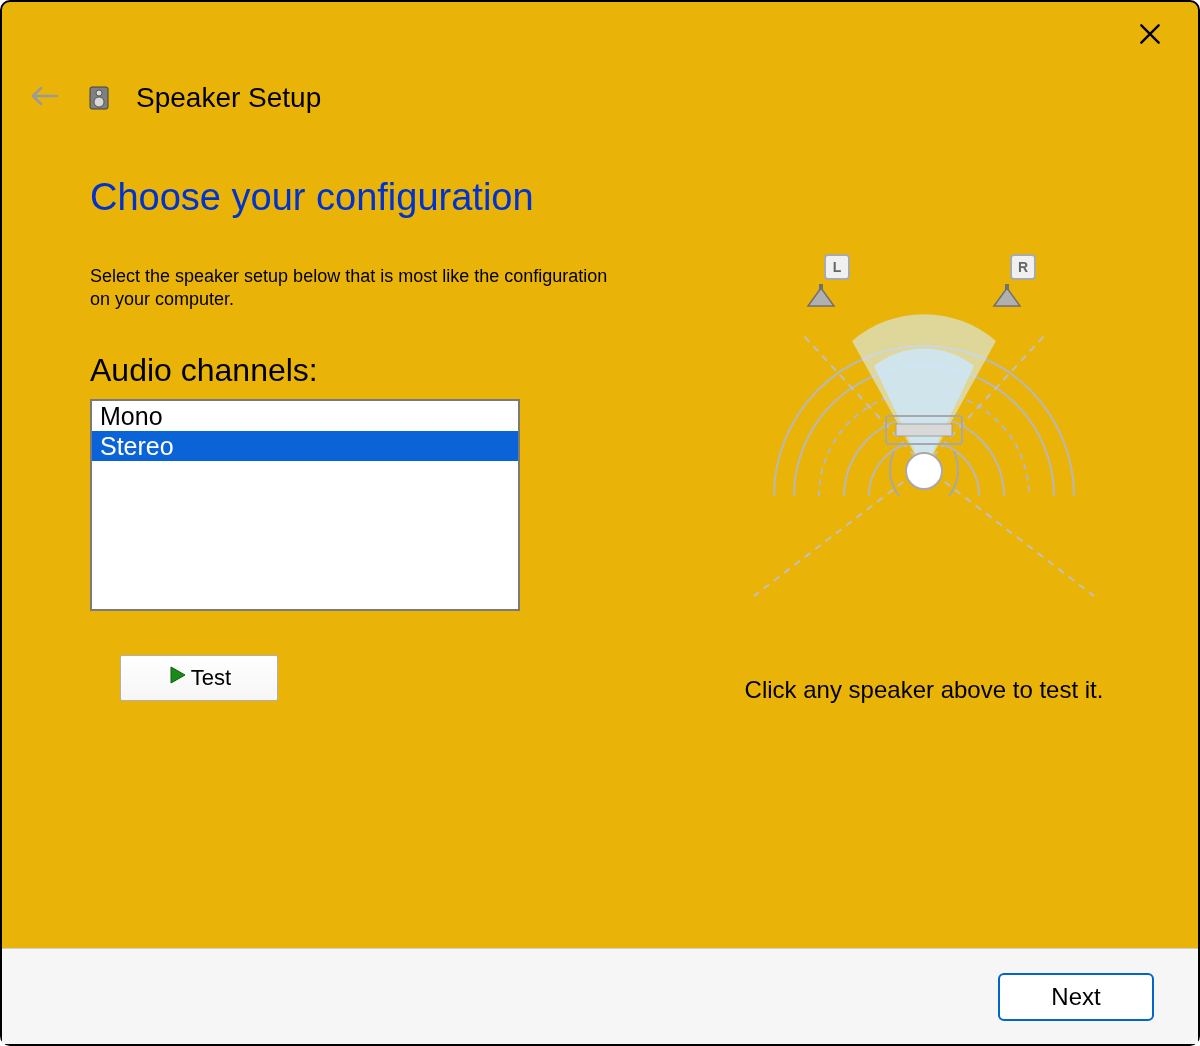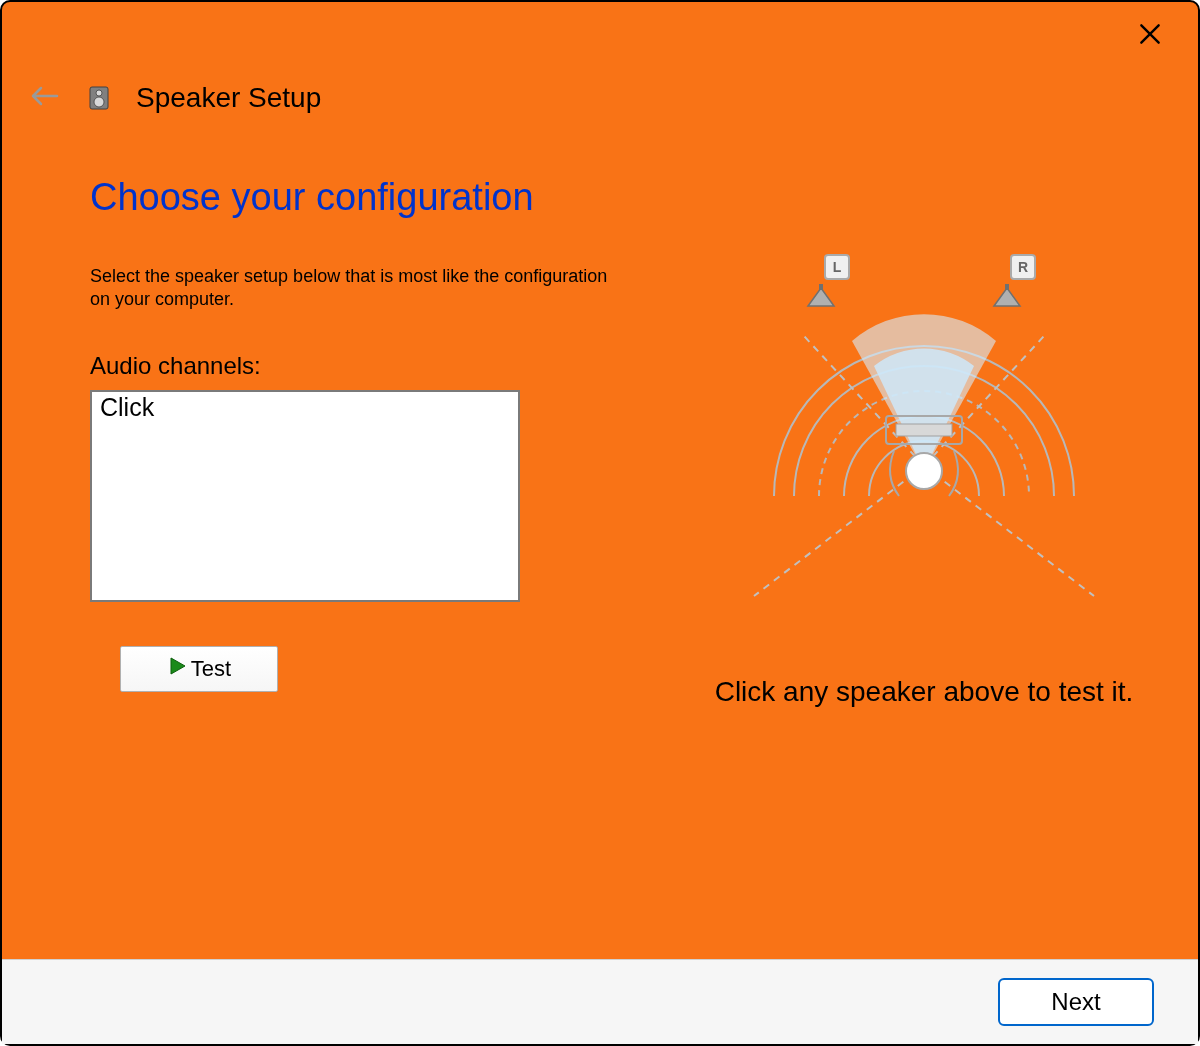"Speaker Setup" .window { background: #f97316 -> #eab308 }
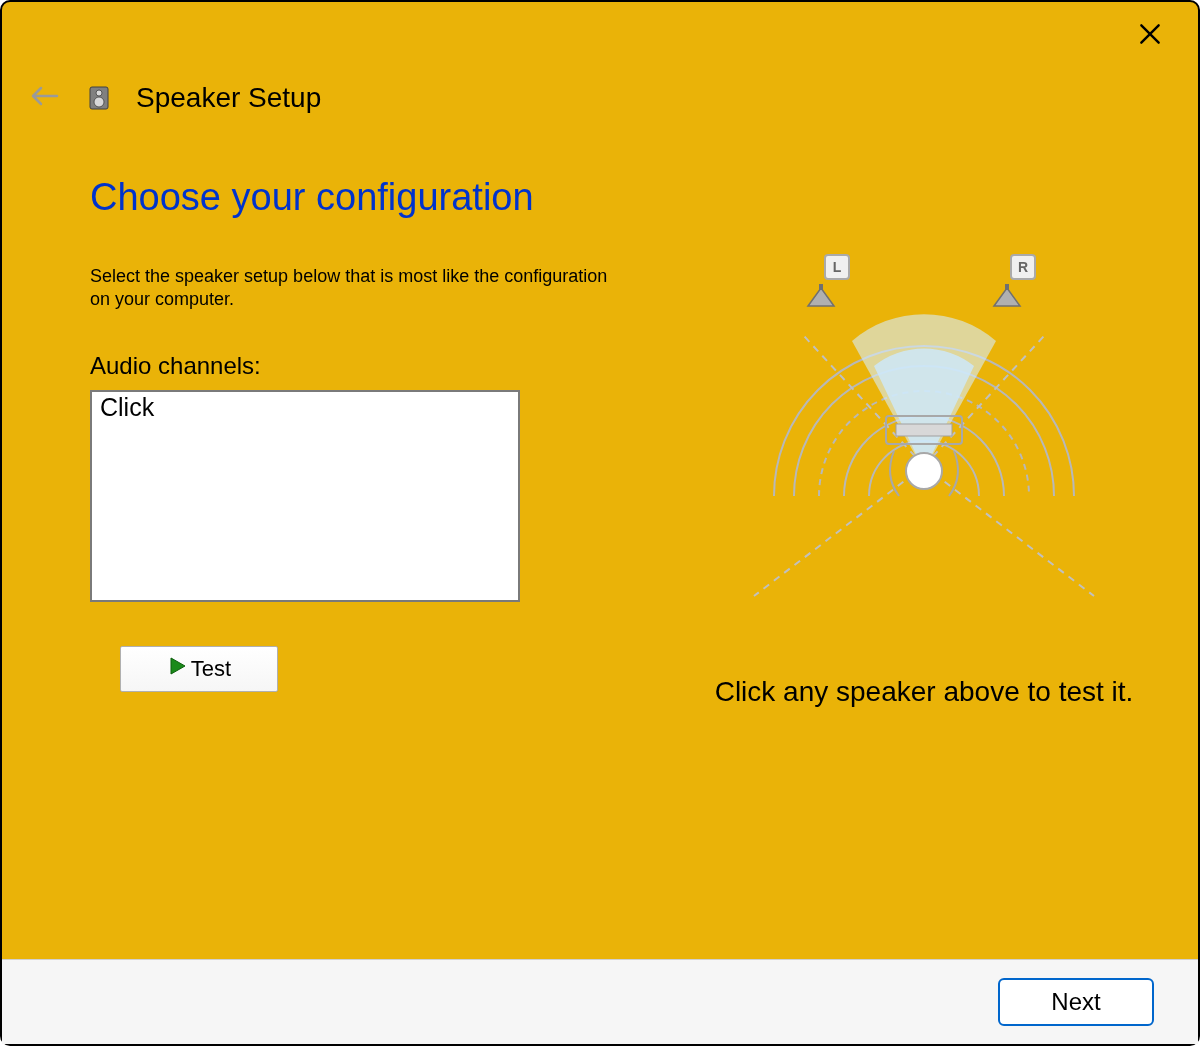"Audio channels:" .label { font-size: 24px -> 32px }
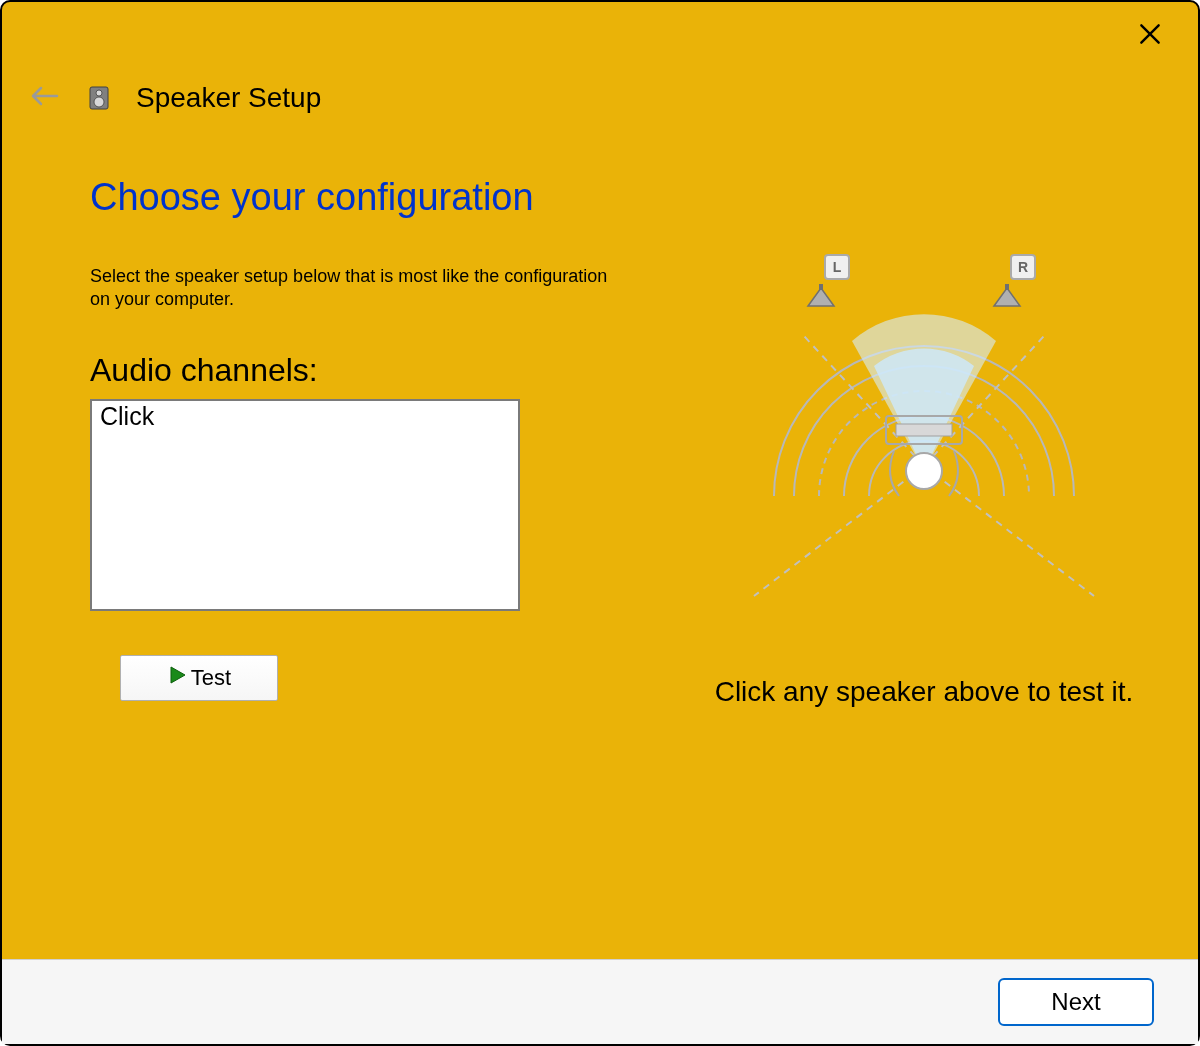"Click" div.list-item { text: Click -> Mono }
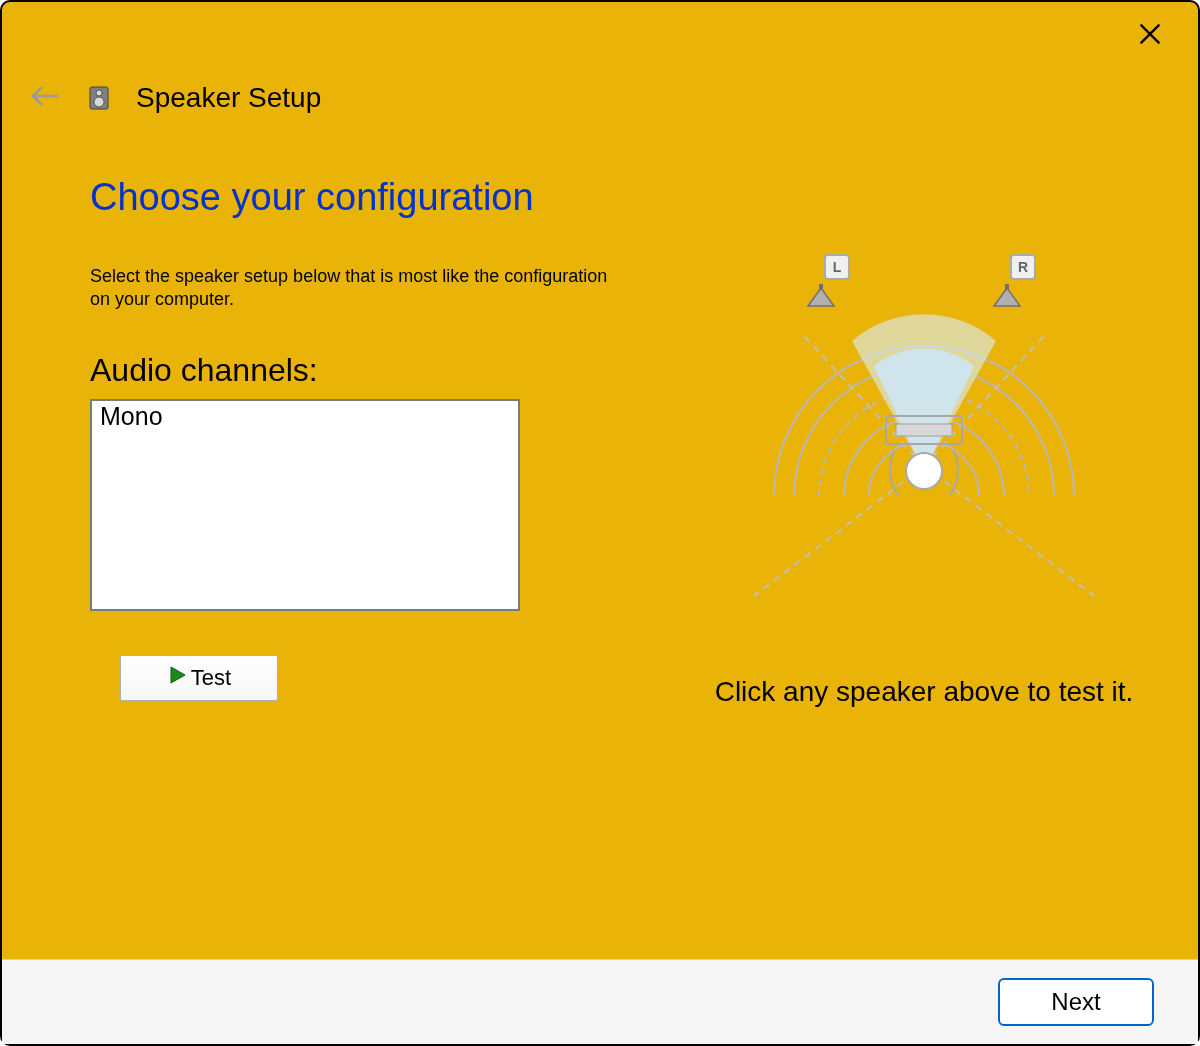"Stereo" div.list-item { html: none -> <div>Stereo</div> }
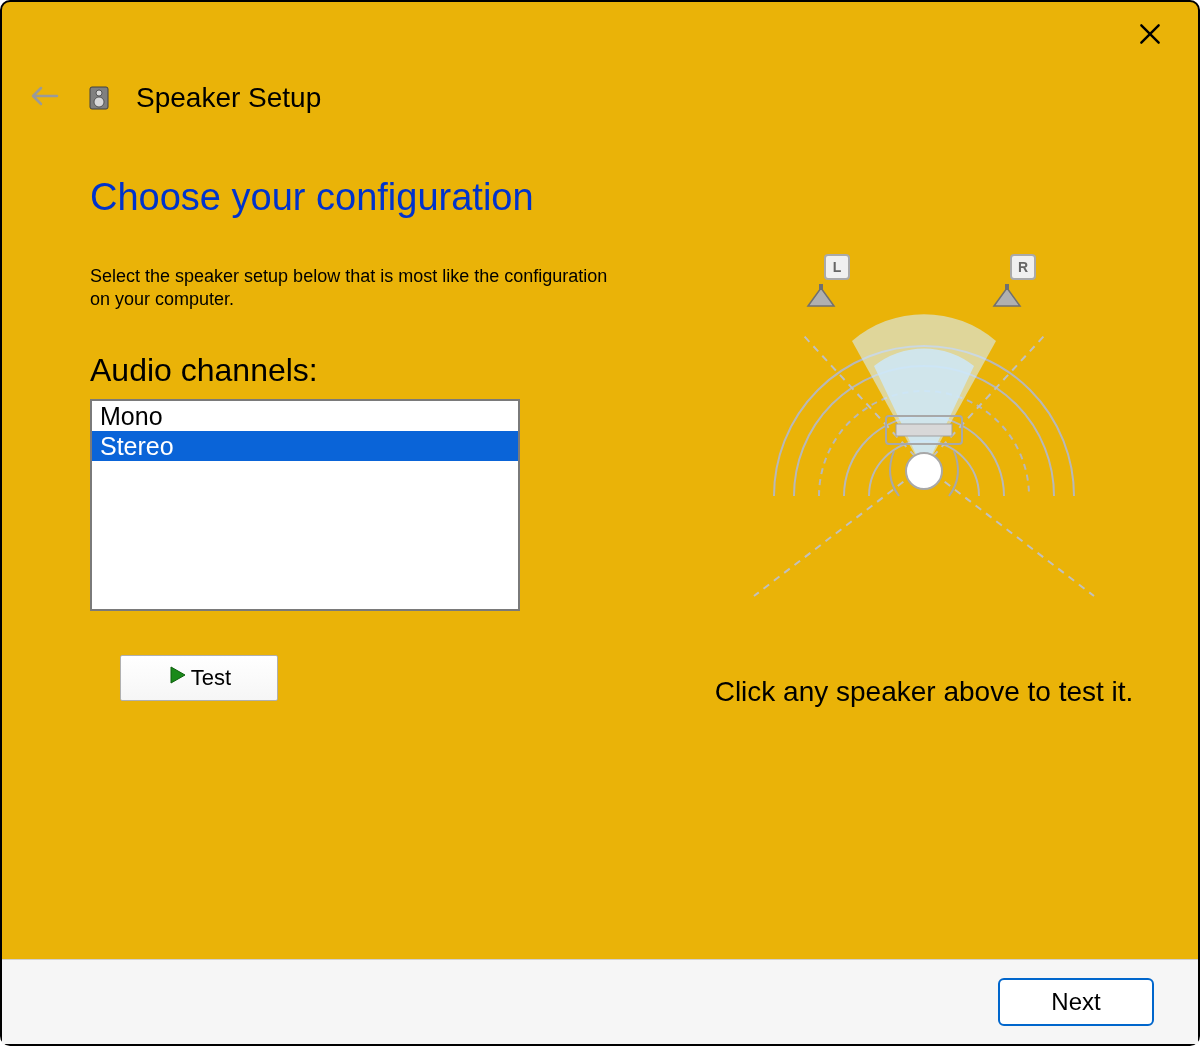"Click any speaker above to" .hint { font-size: 28px -> 24px }
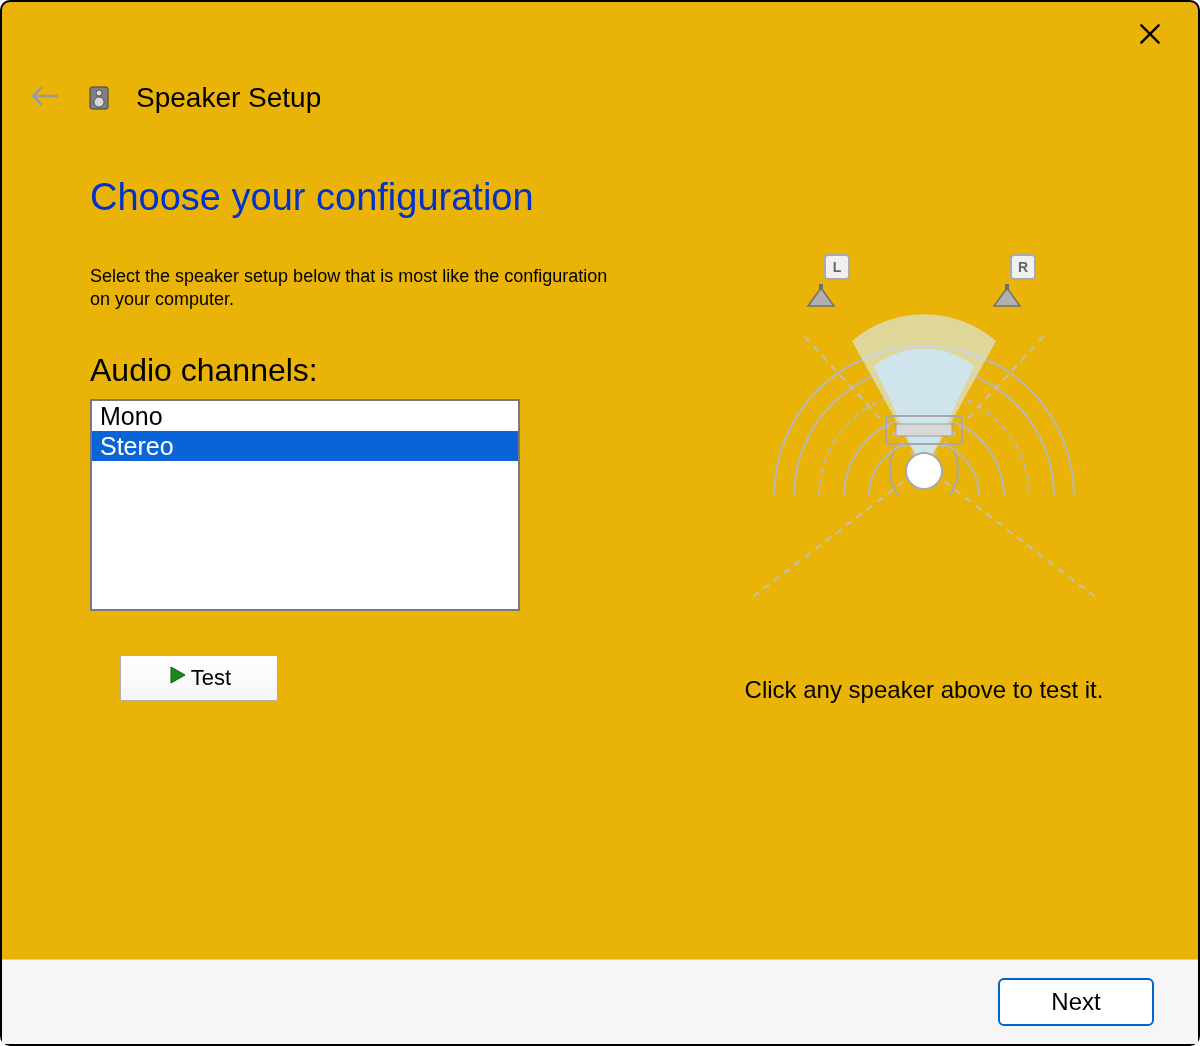"Next" .footer { height: 85px -> 96px }
